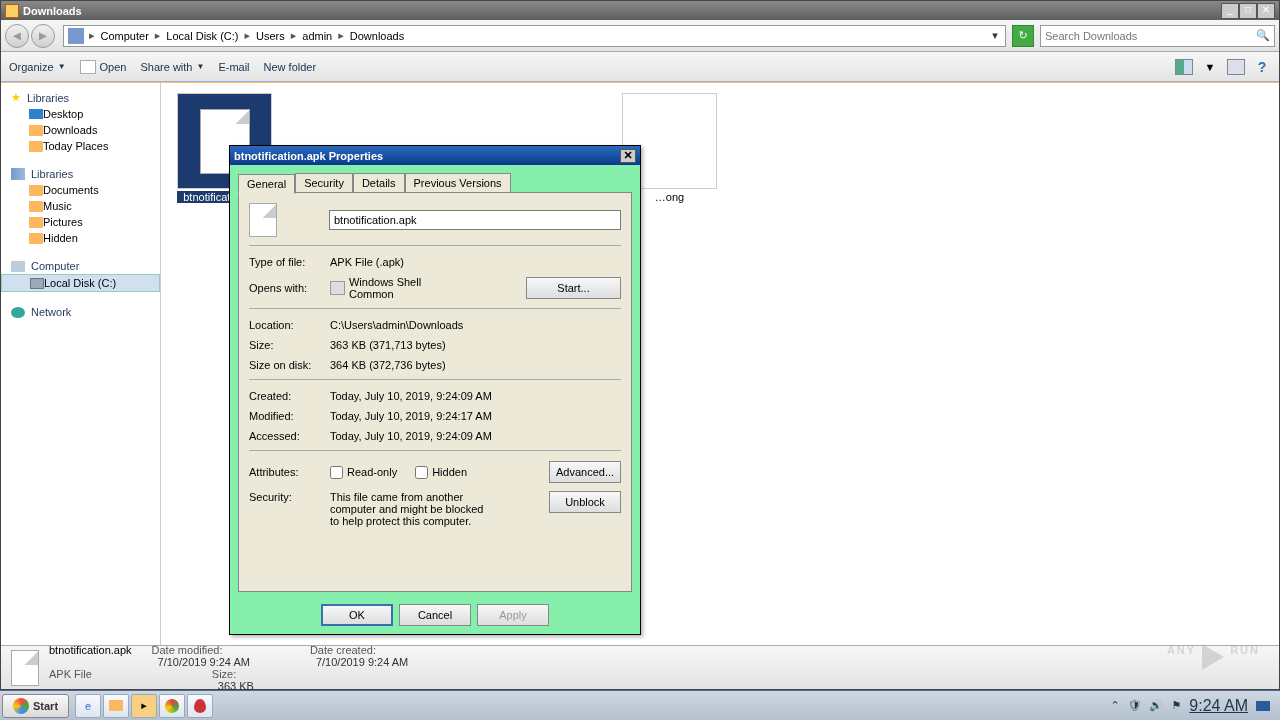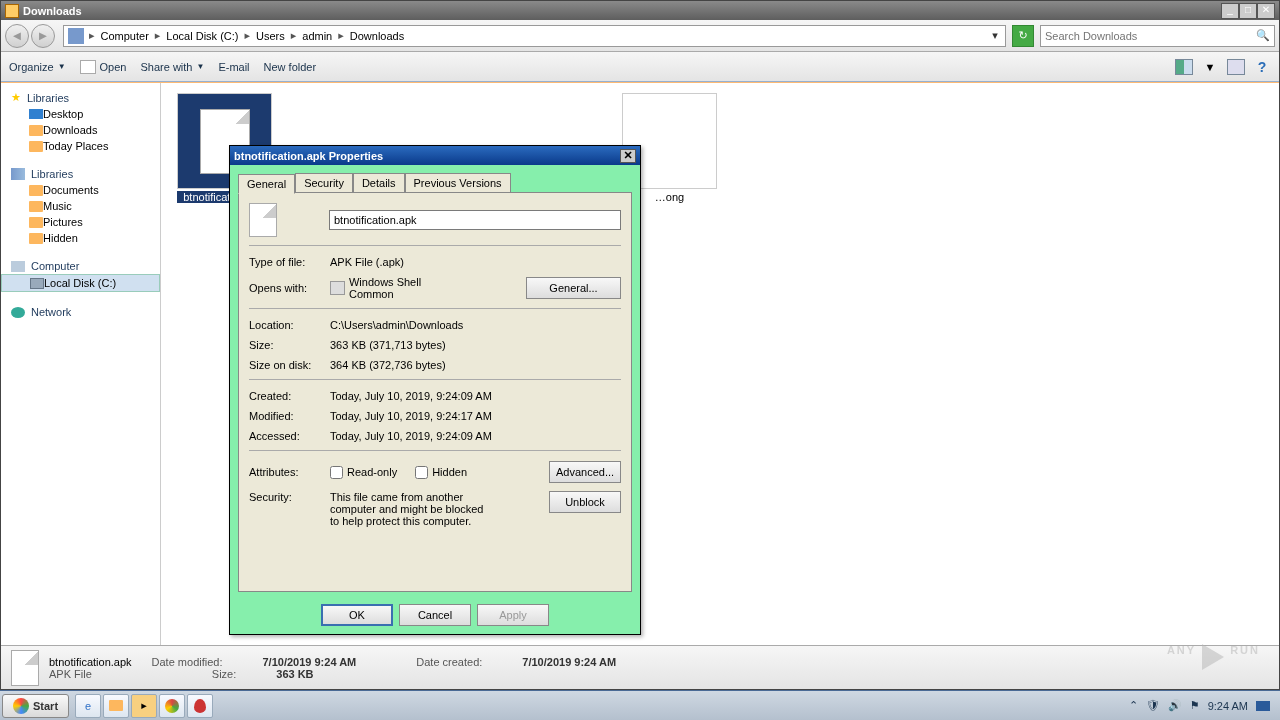"General..." button.dlg-btn { text: General -> Start }
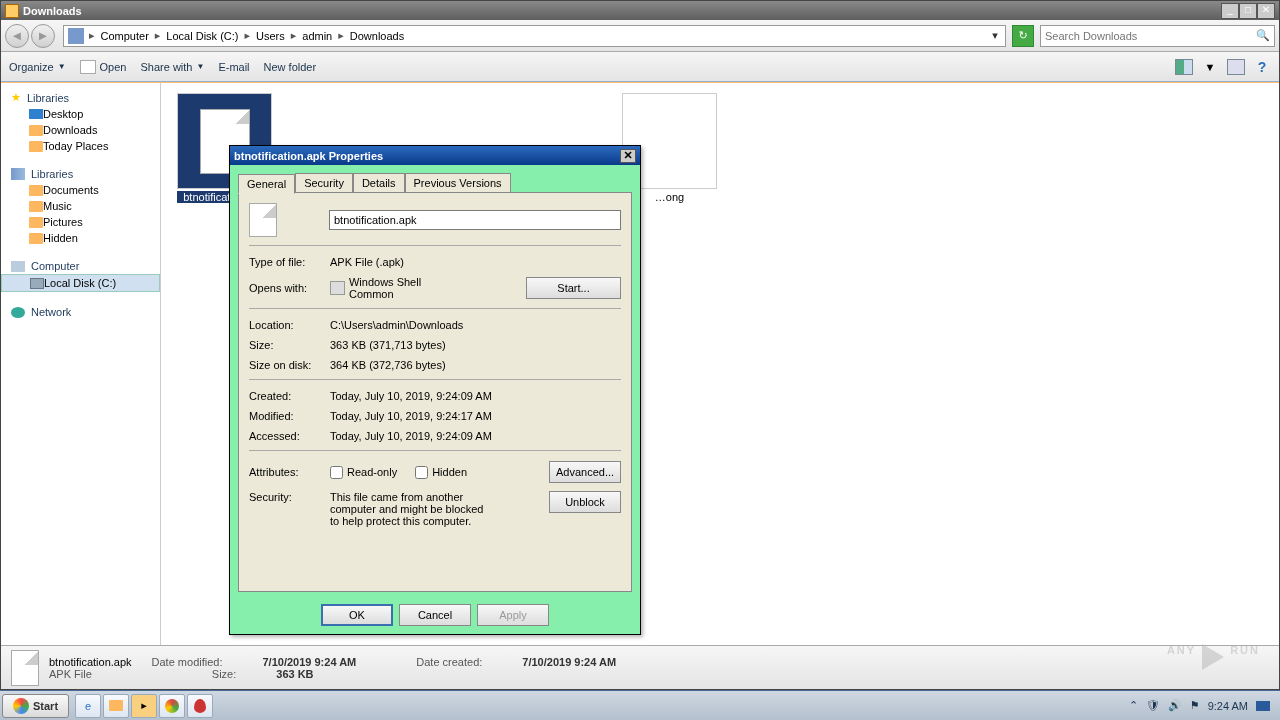"Date modified:" .status-bar .meta { flex-direction: none -> column; gap: 40px -> none }
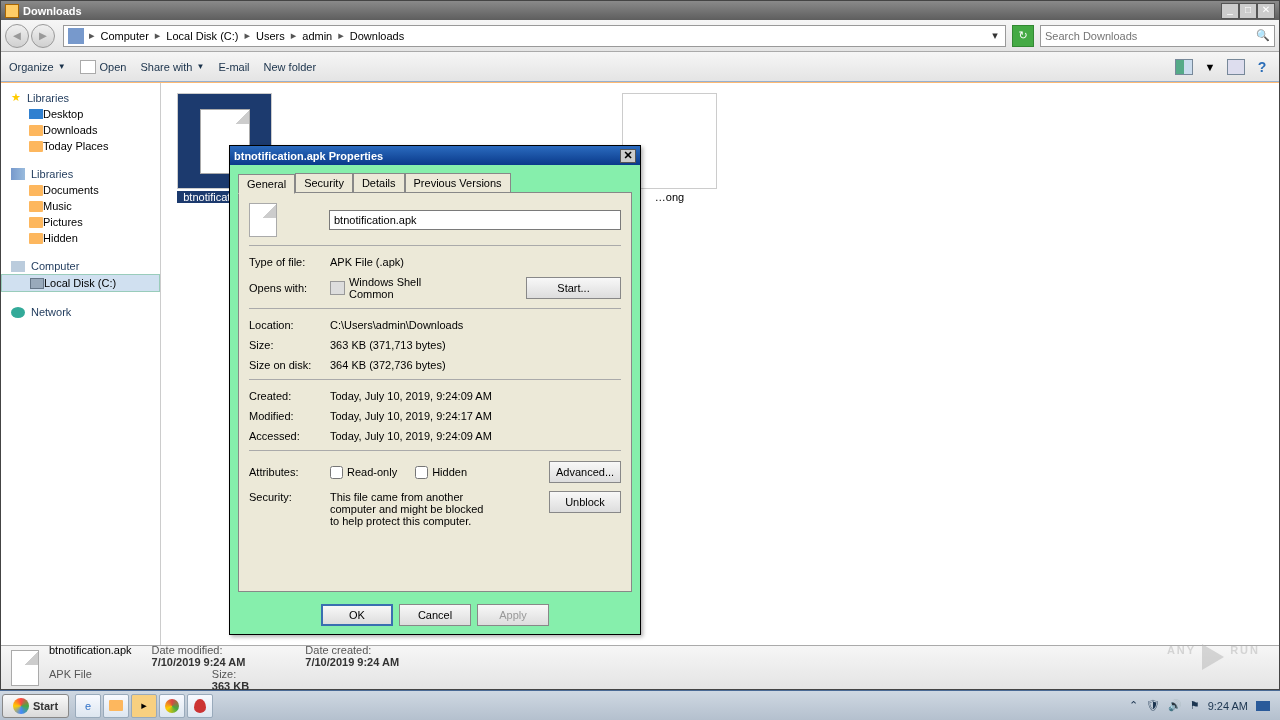"7/10/2019 9:24 AM" .status-bar .meta b { font-weight: bold -> normal; margin-left: none -> 6px }
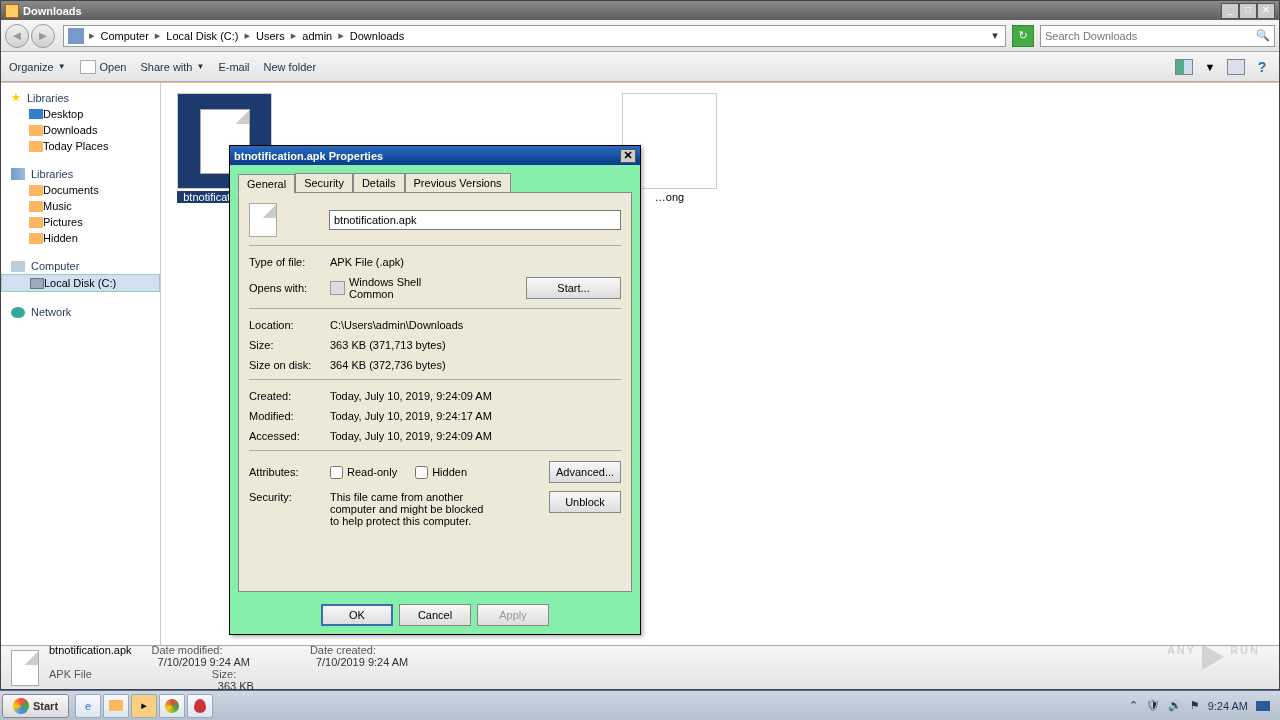"9:24 AM" .clock { font-size: 11px -> 16px; text-decoration: none -> underline }
